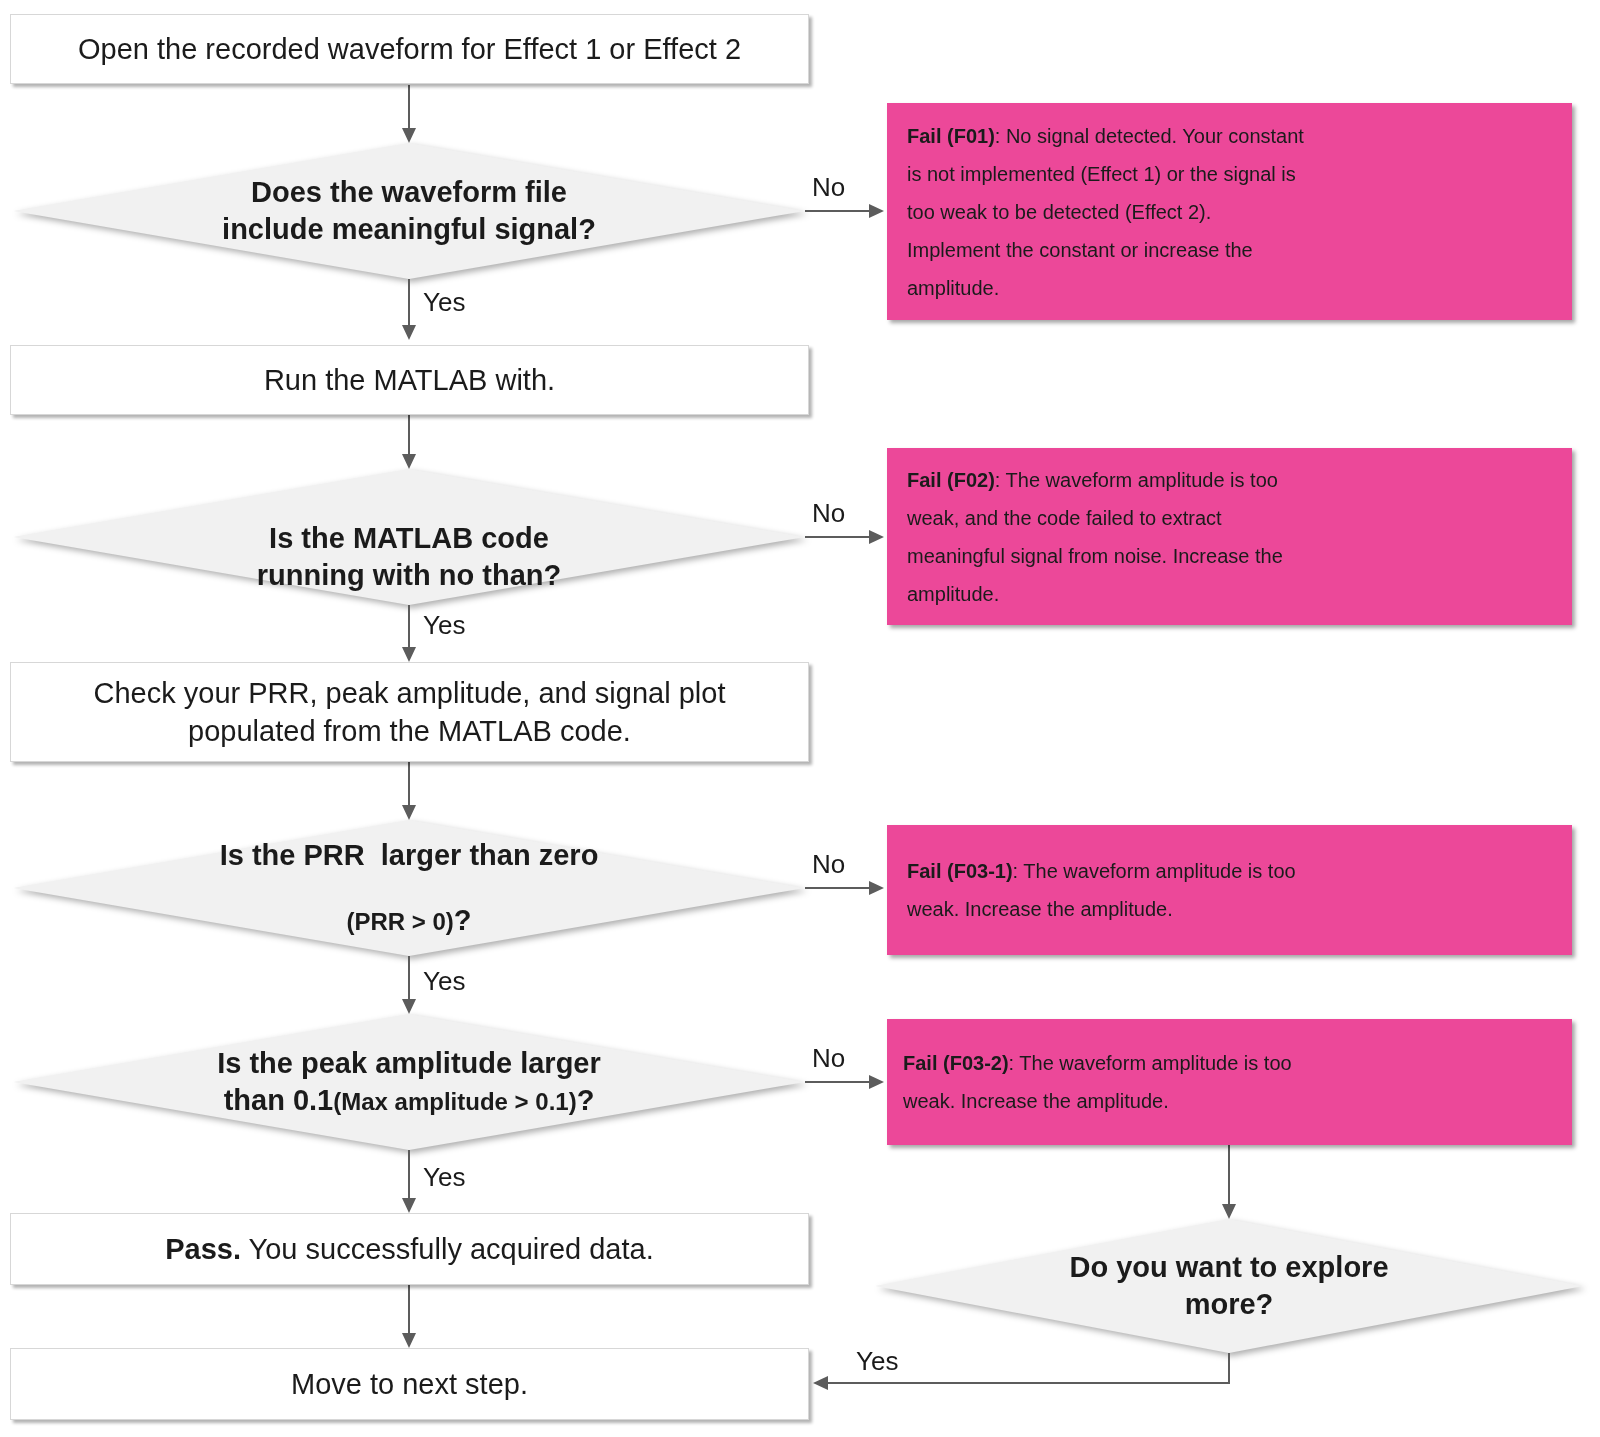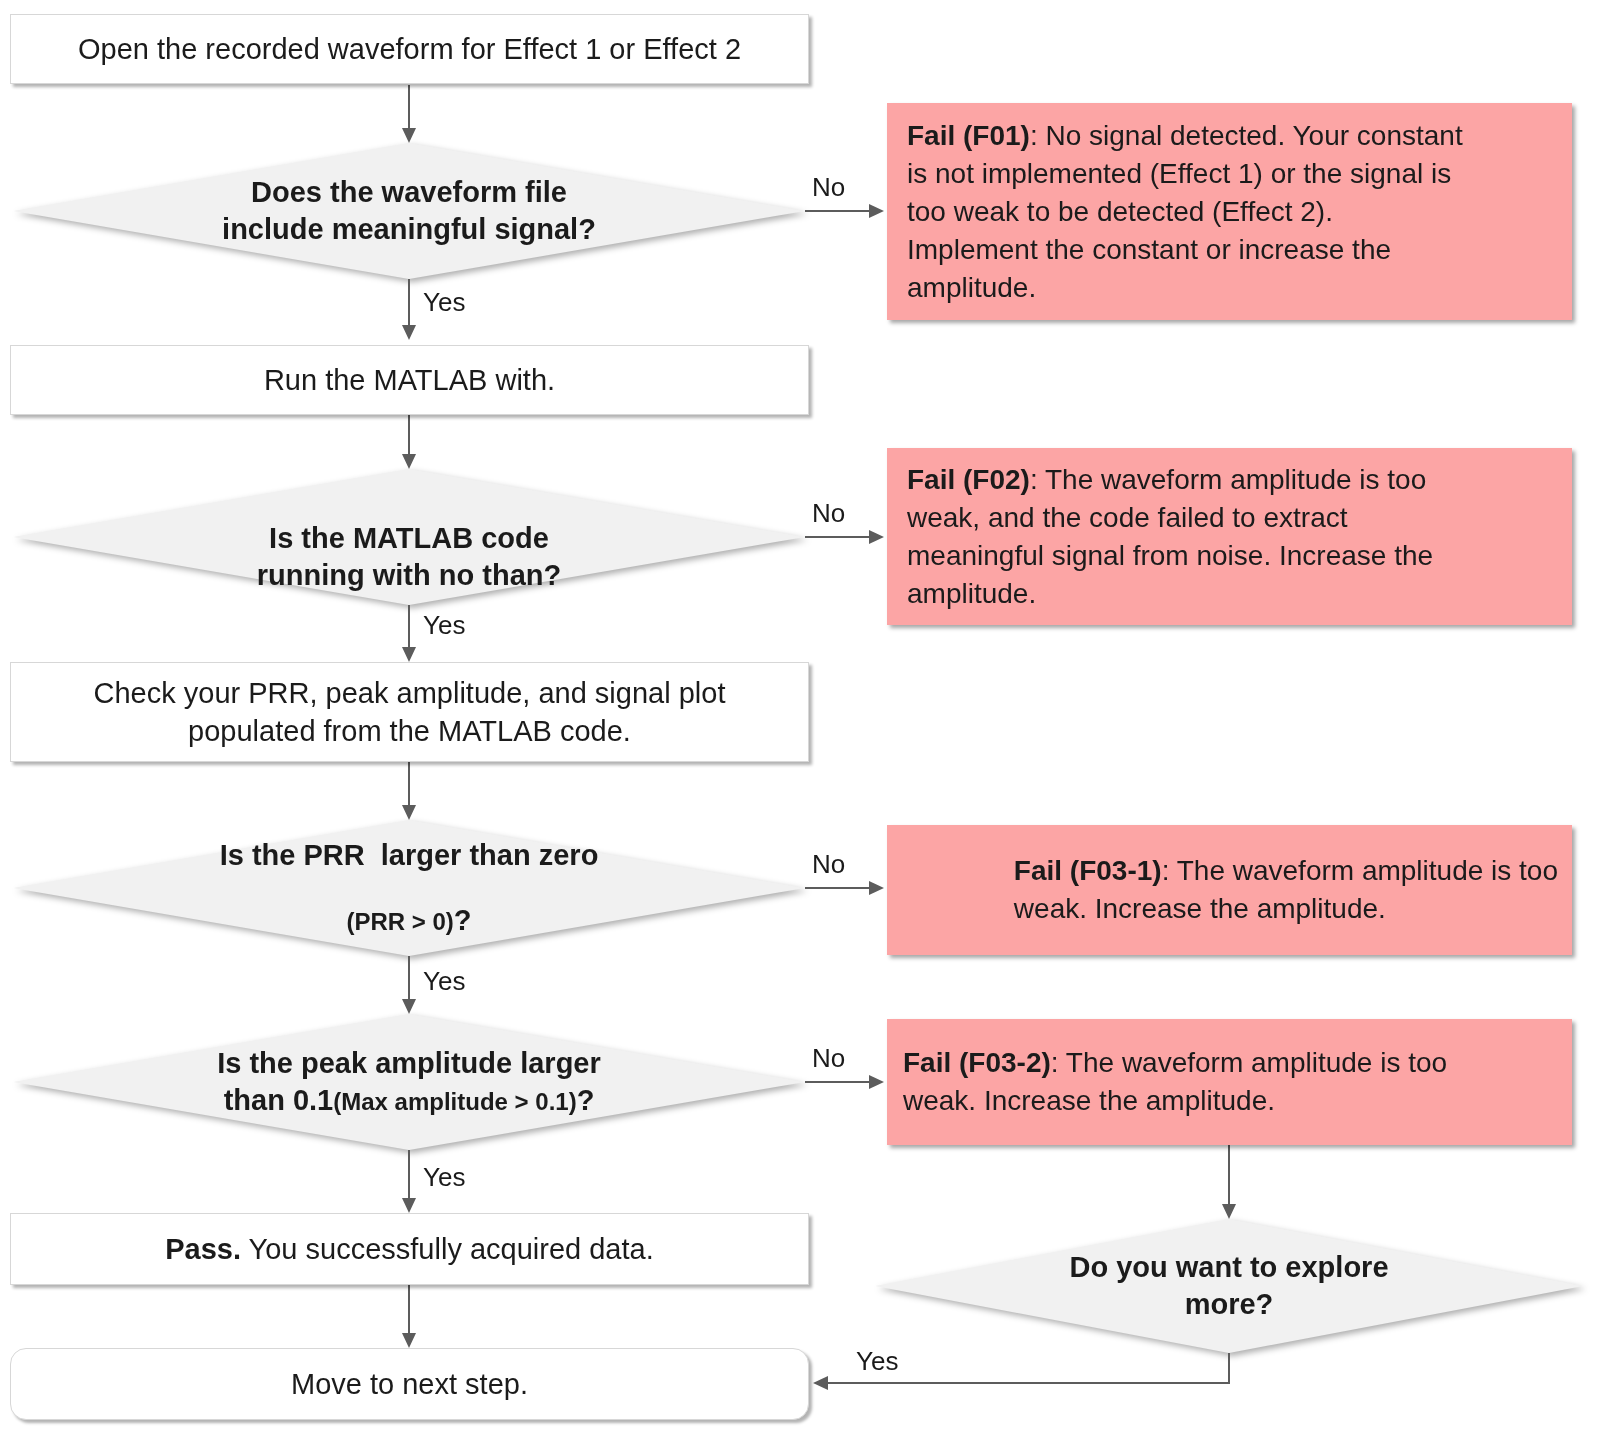"Fail (F01): No signal detected." .fbox { background: #fca5a5 -> #ec4899; font-size: 28px -> 20px }
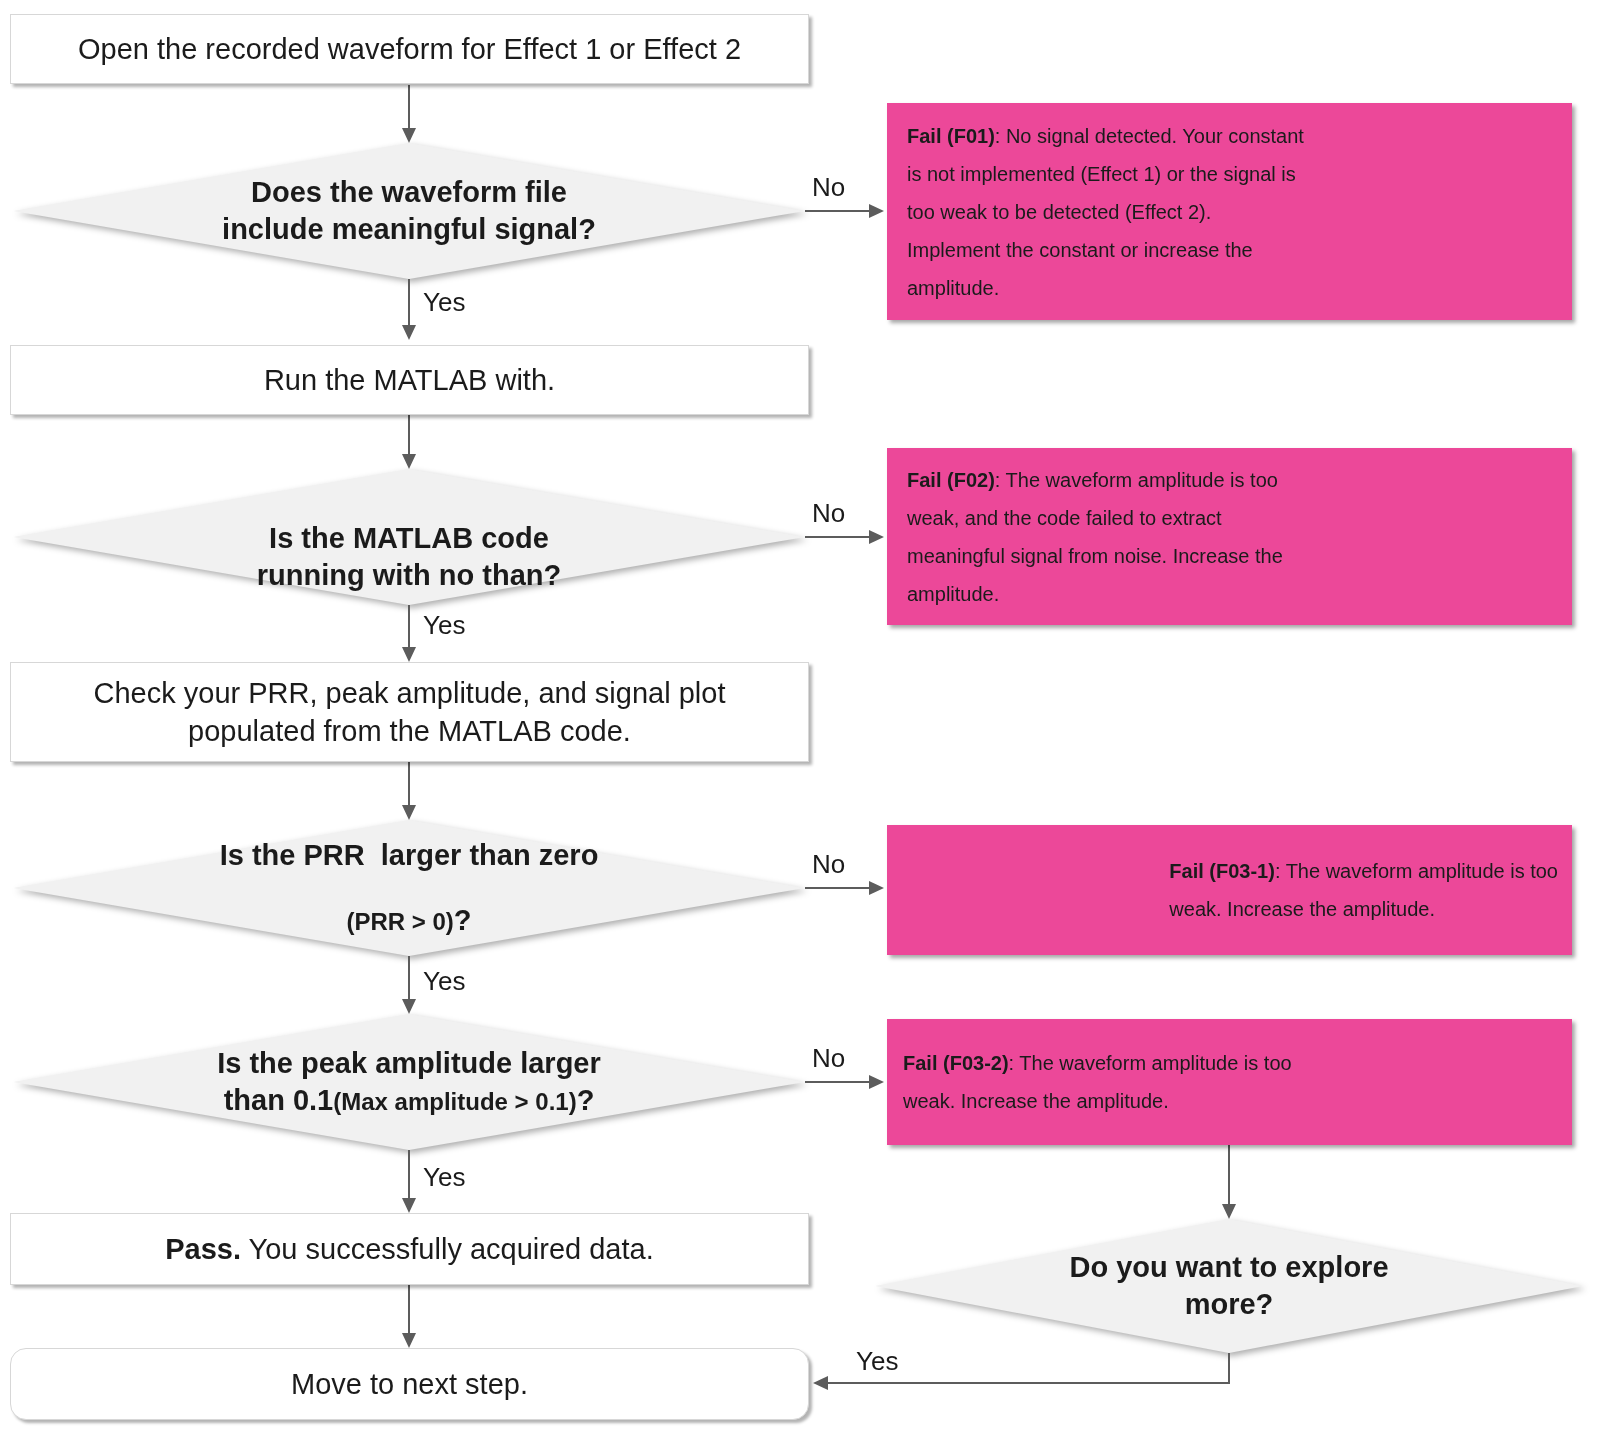"Fail (F03-1): The waveform amplitude" div.fbox { justify-content: flex-end -> none }
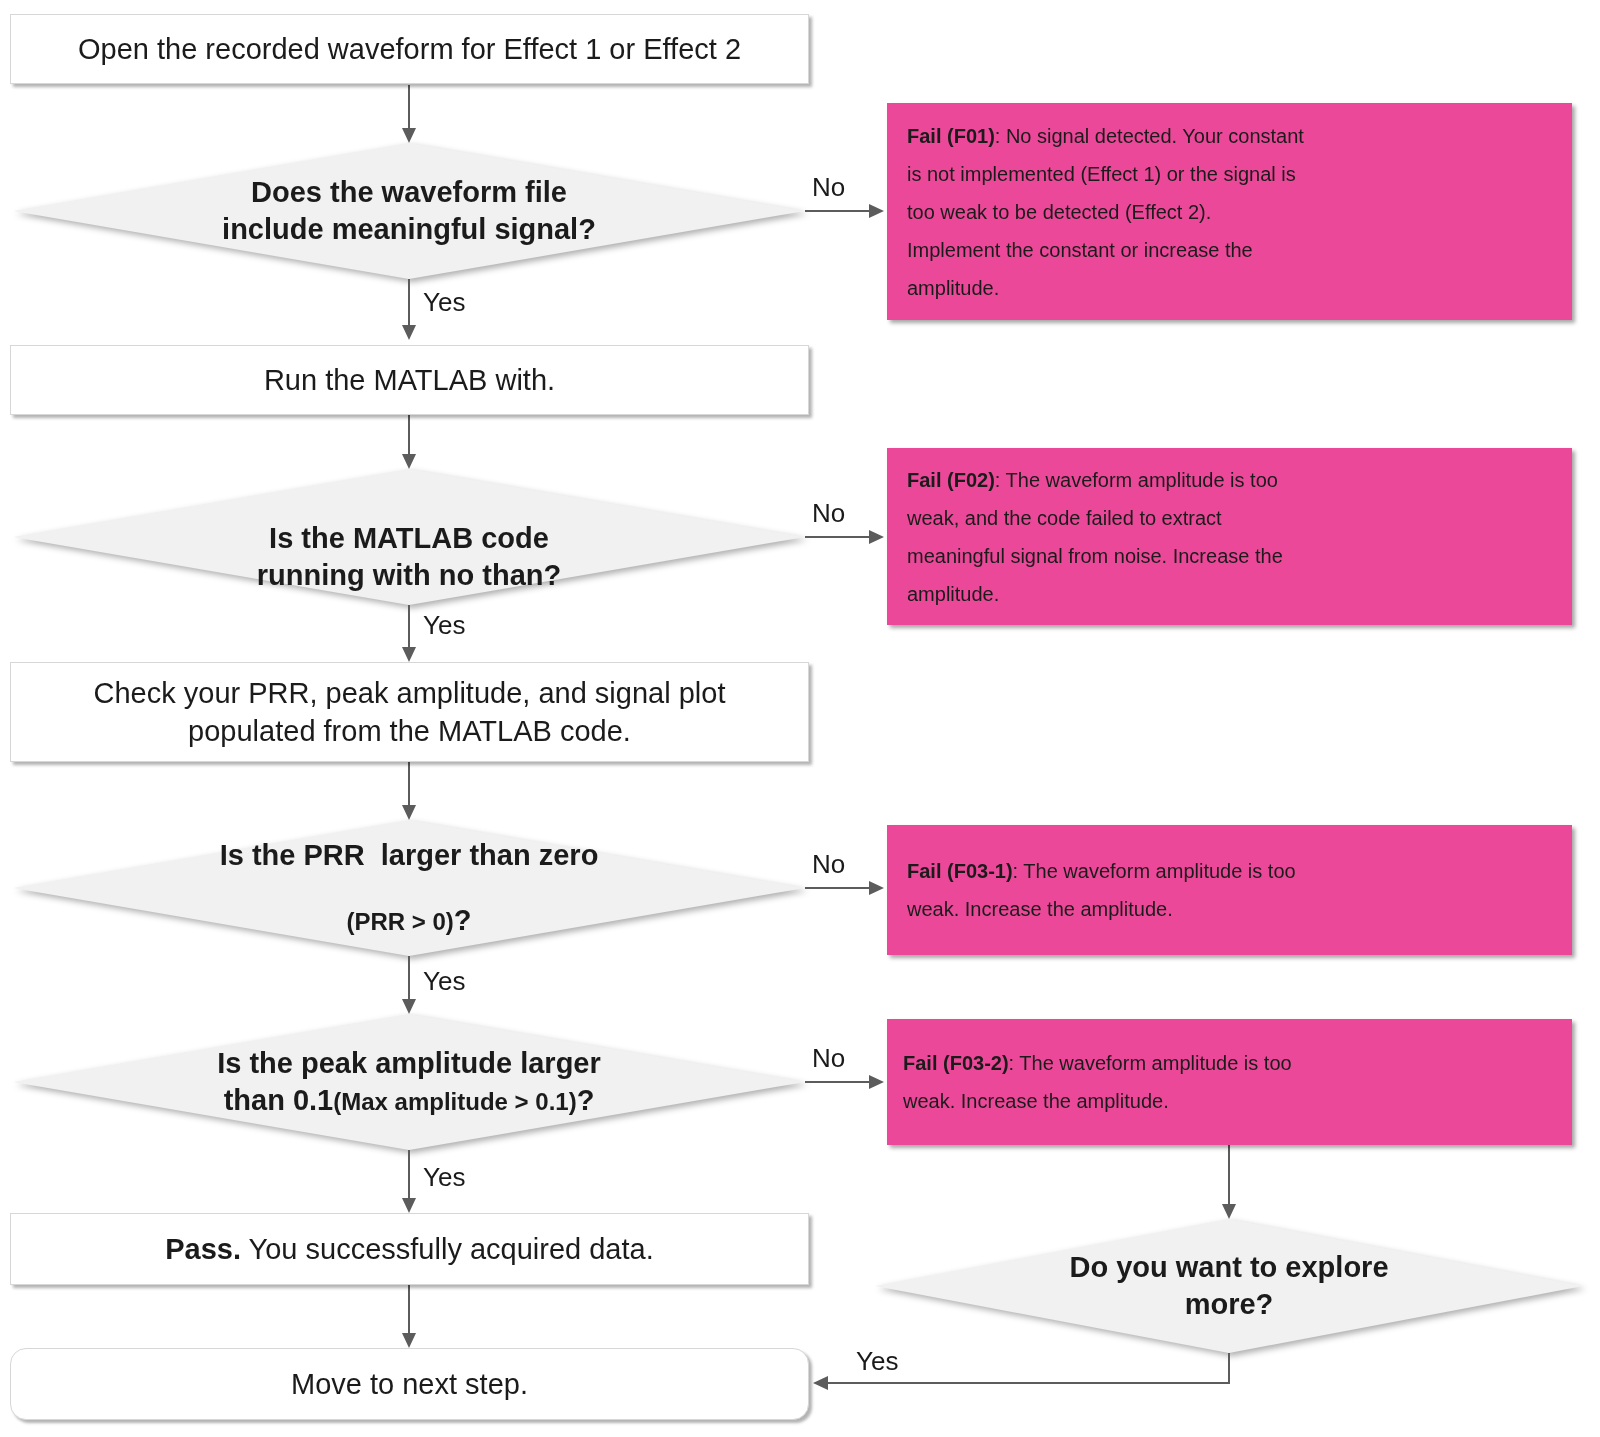"Move to next step." div.pbox { border-radius: 16px -> none }
